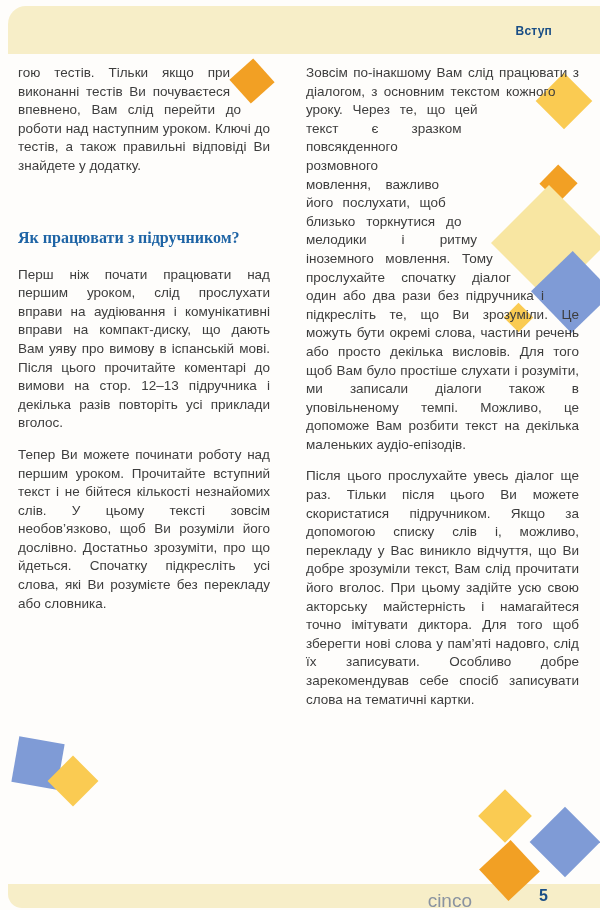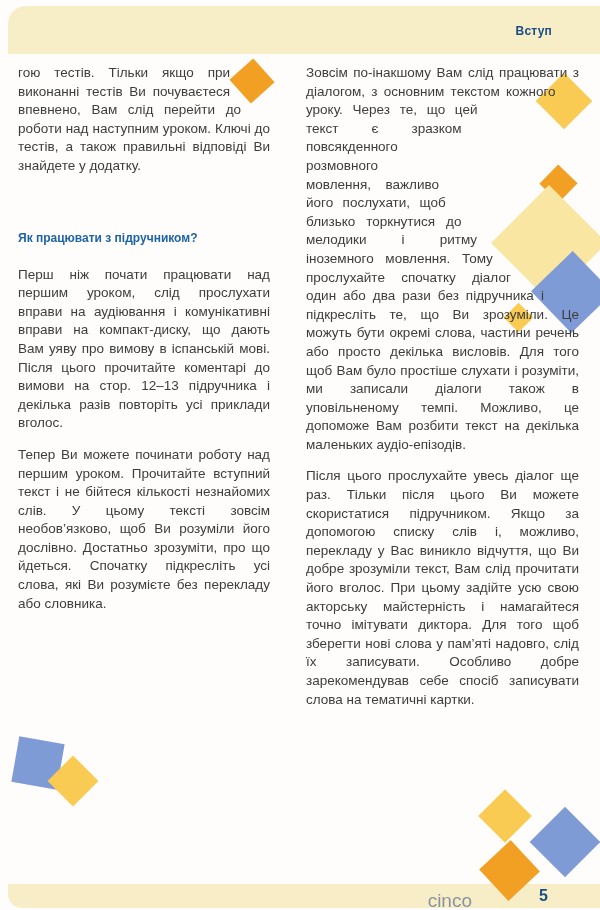"Як працювати з підручником?" .section-heading { font-family: none -> Liberation Serif, serif; font-size: 12px -> 16px }
